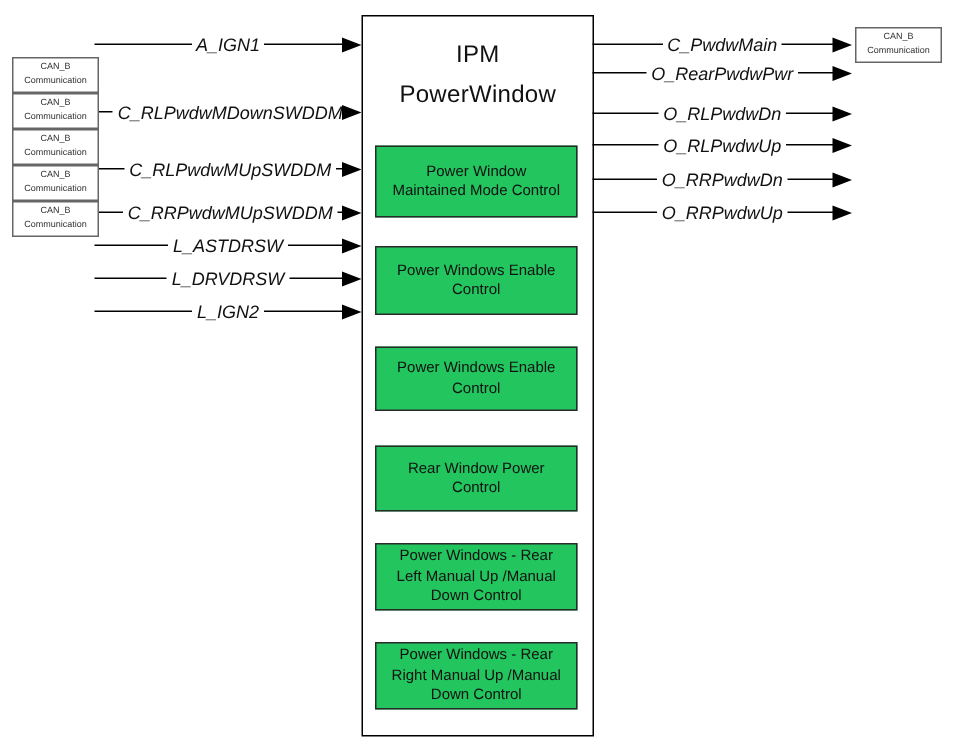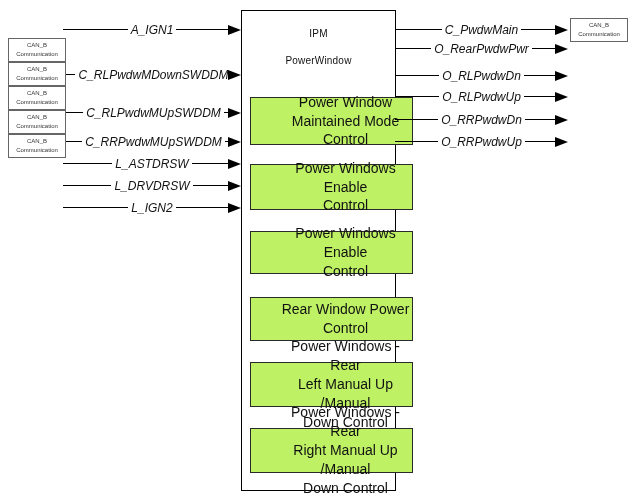"IPM" .module-title { font-size: 10px -> 16px }
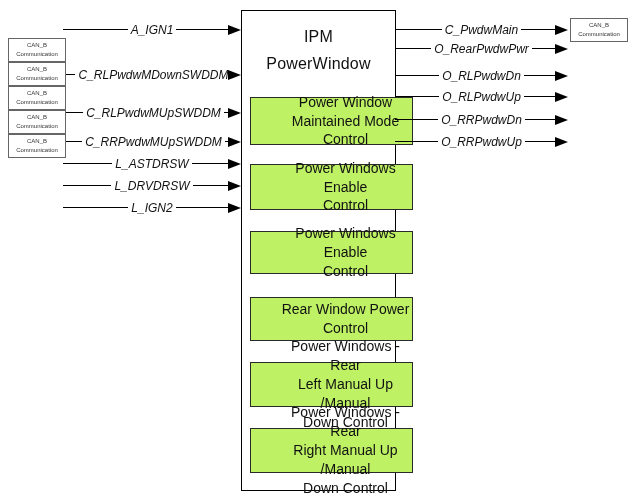"Power Window" .func-box { background: #bef264 -> #22c55e; font-size: 14px -> 10px; padding-left: 28px -> none }
